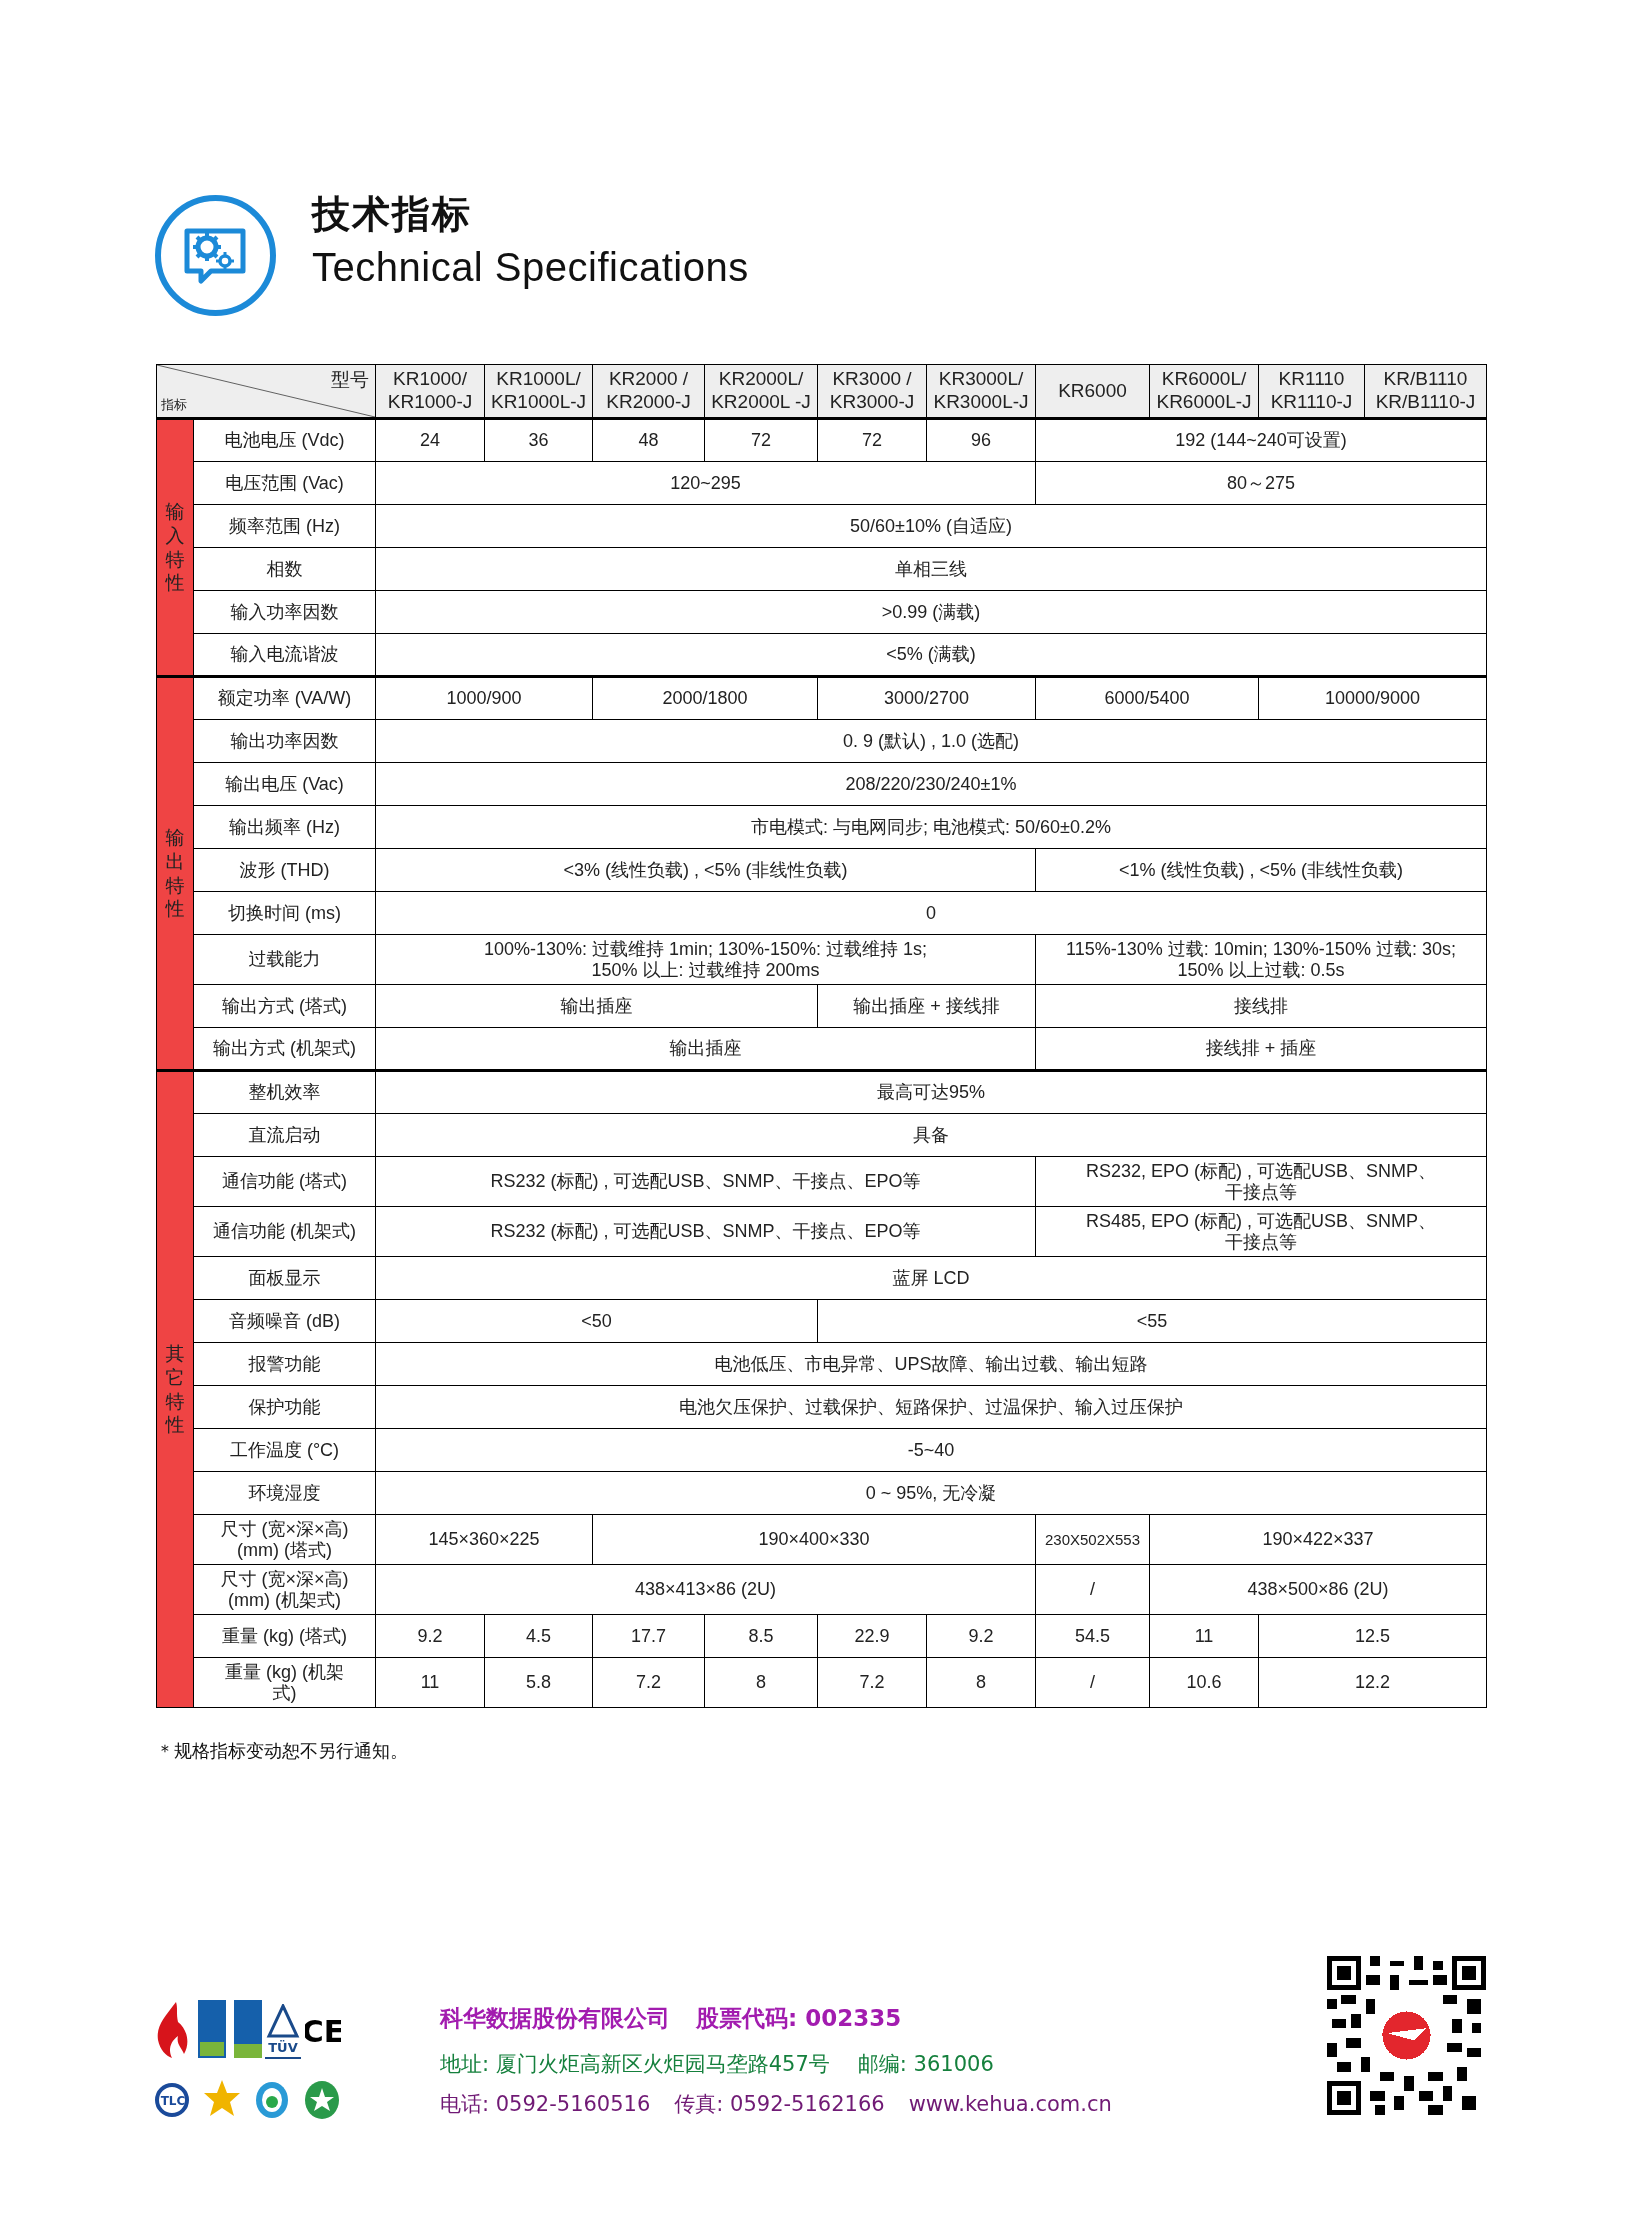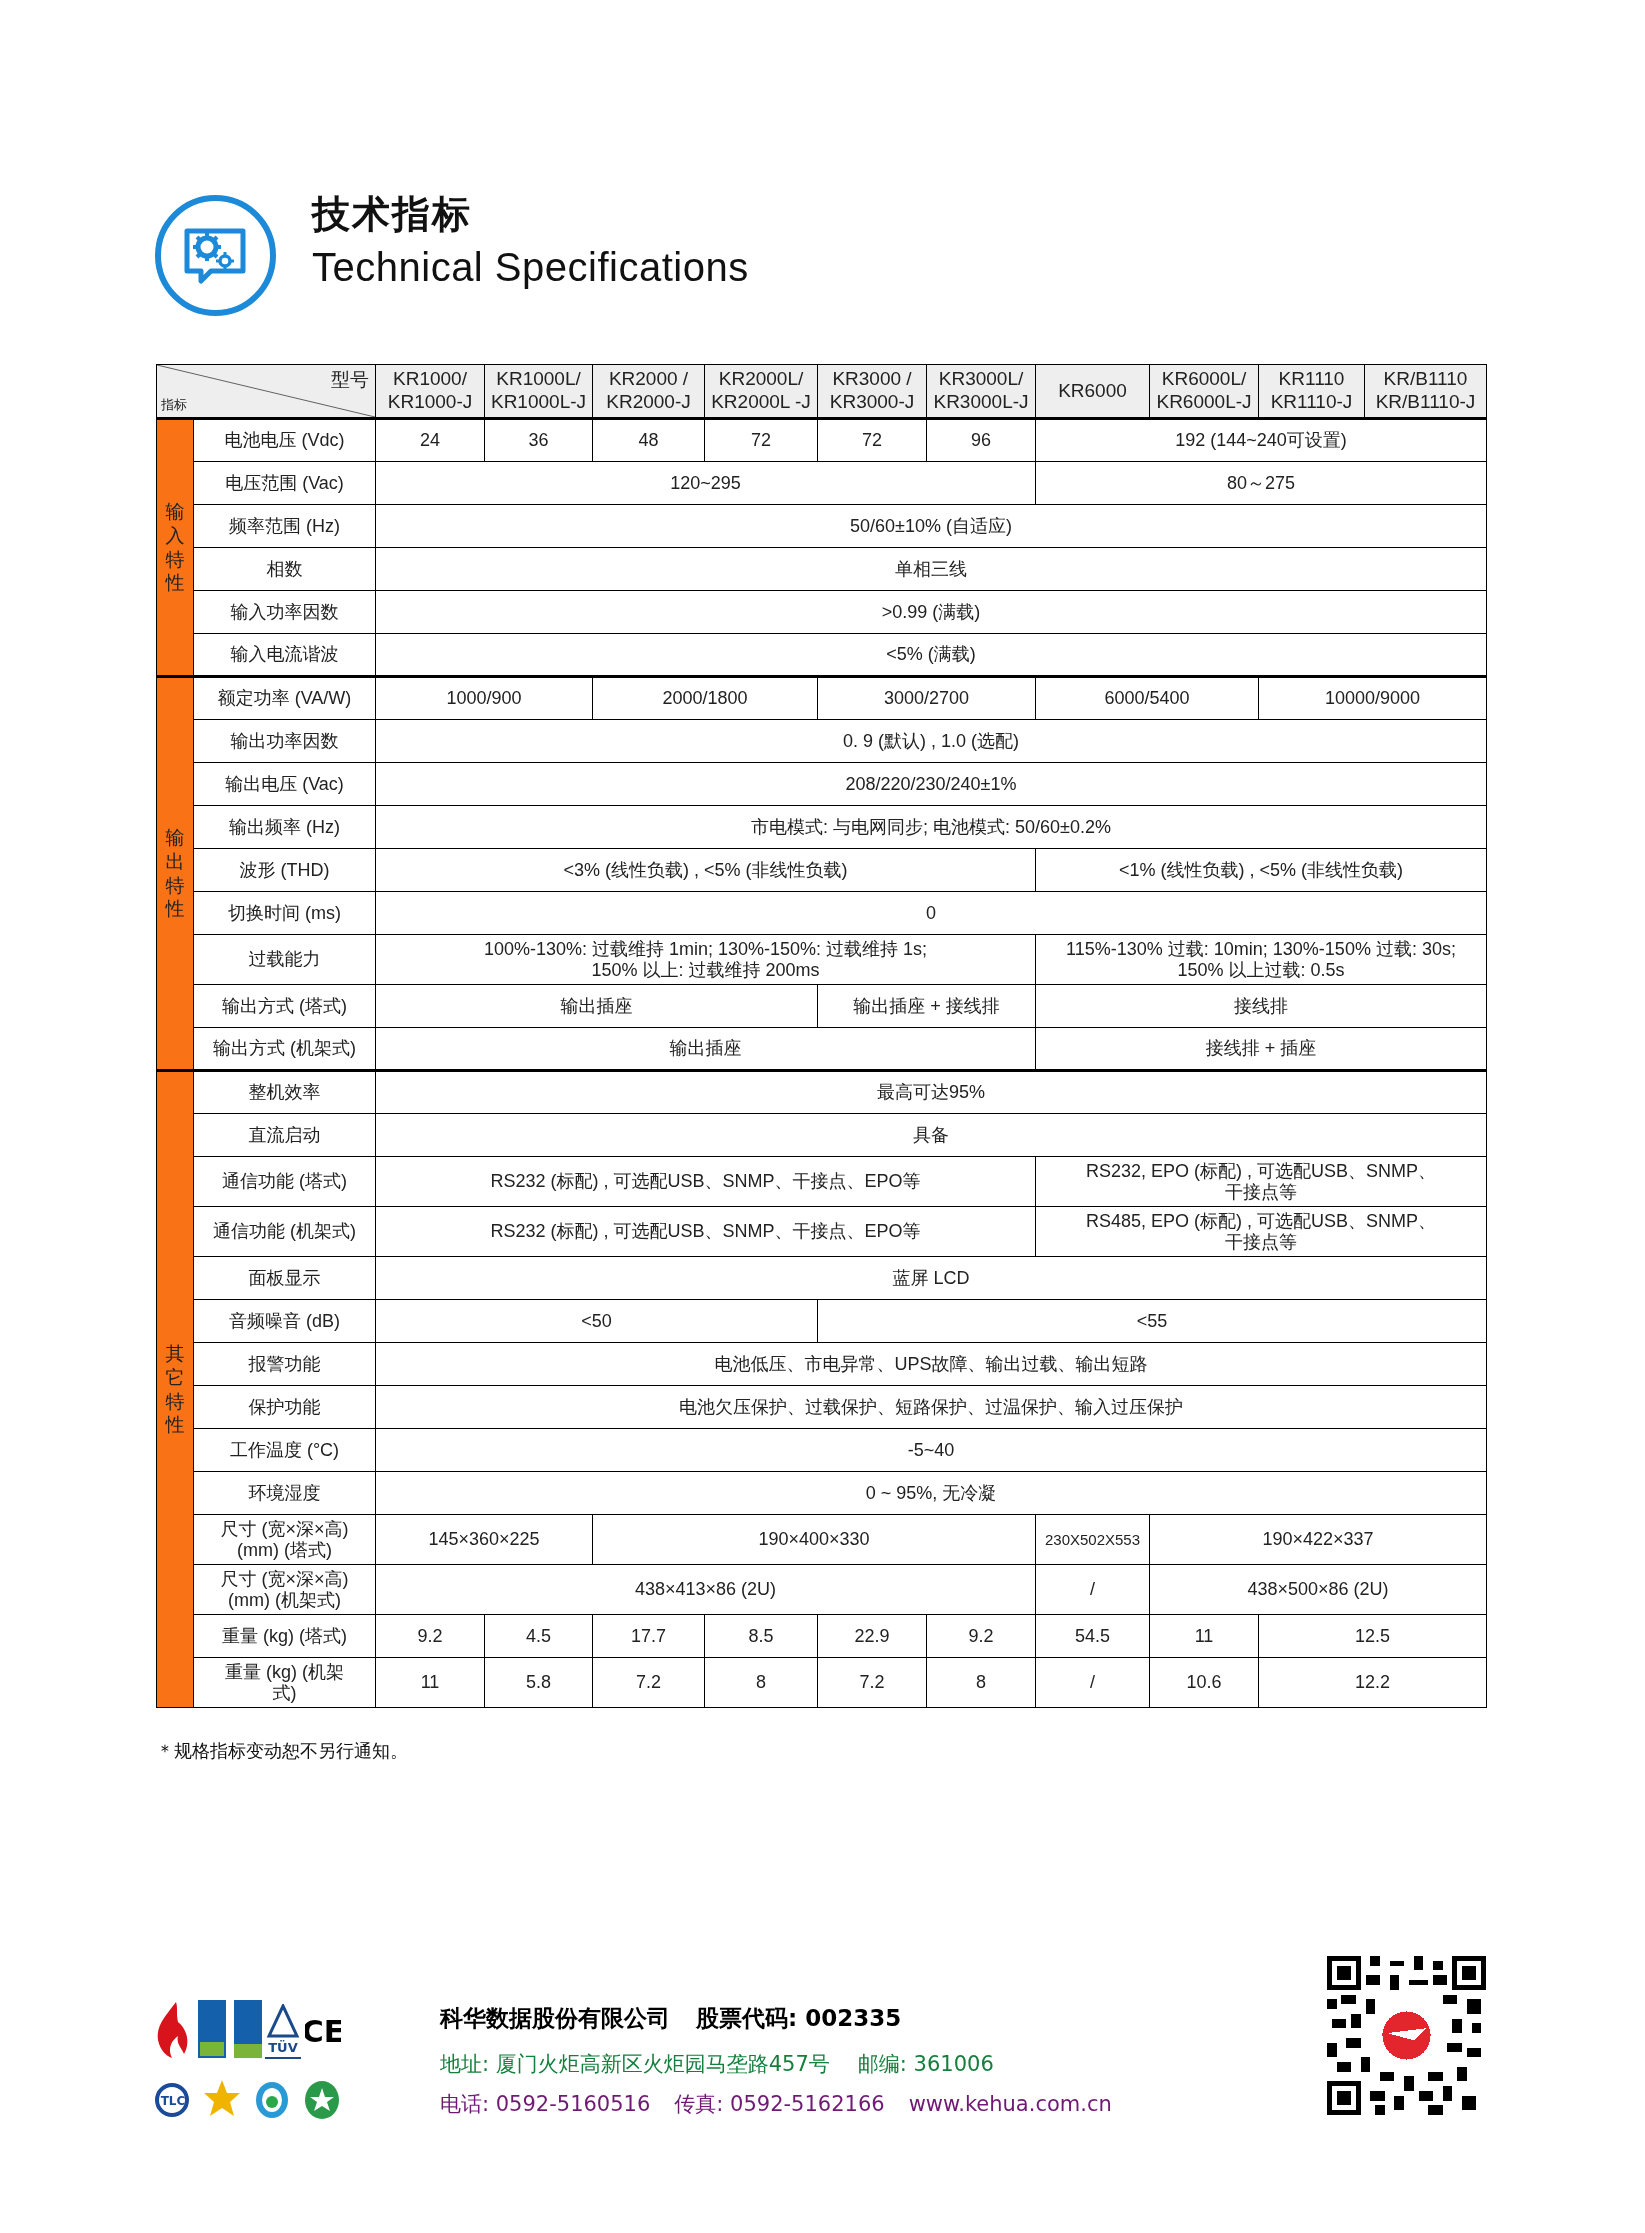"输入特性" table.spec td.cat { background: #f97316 -> #ef4444 }
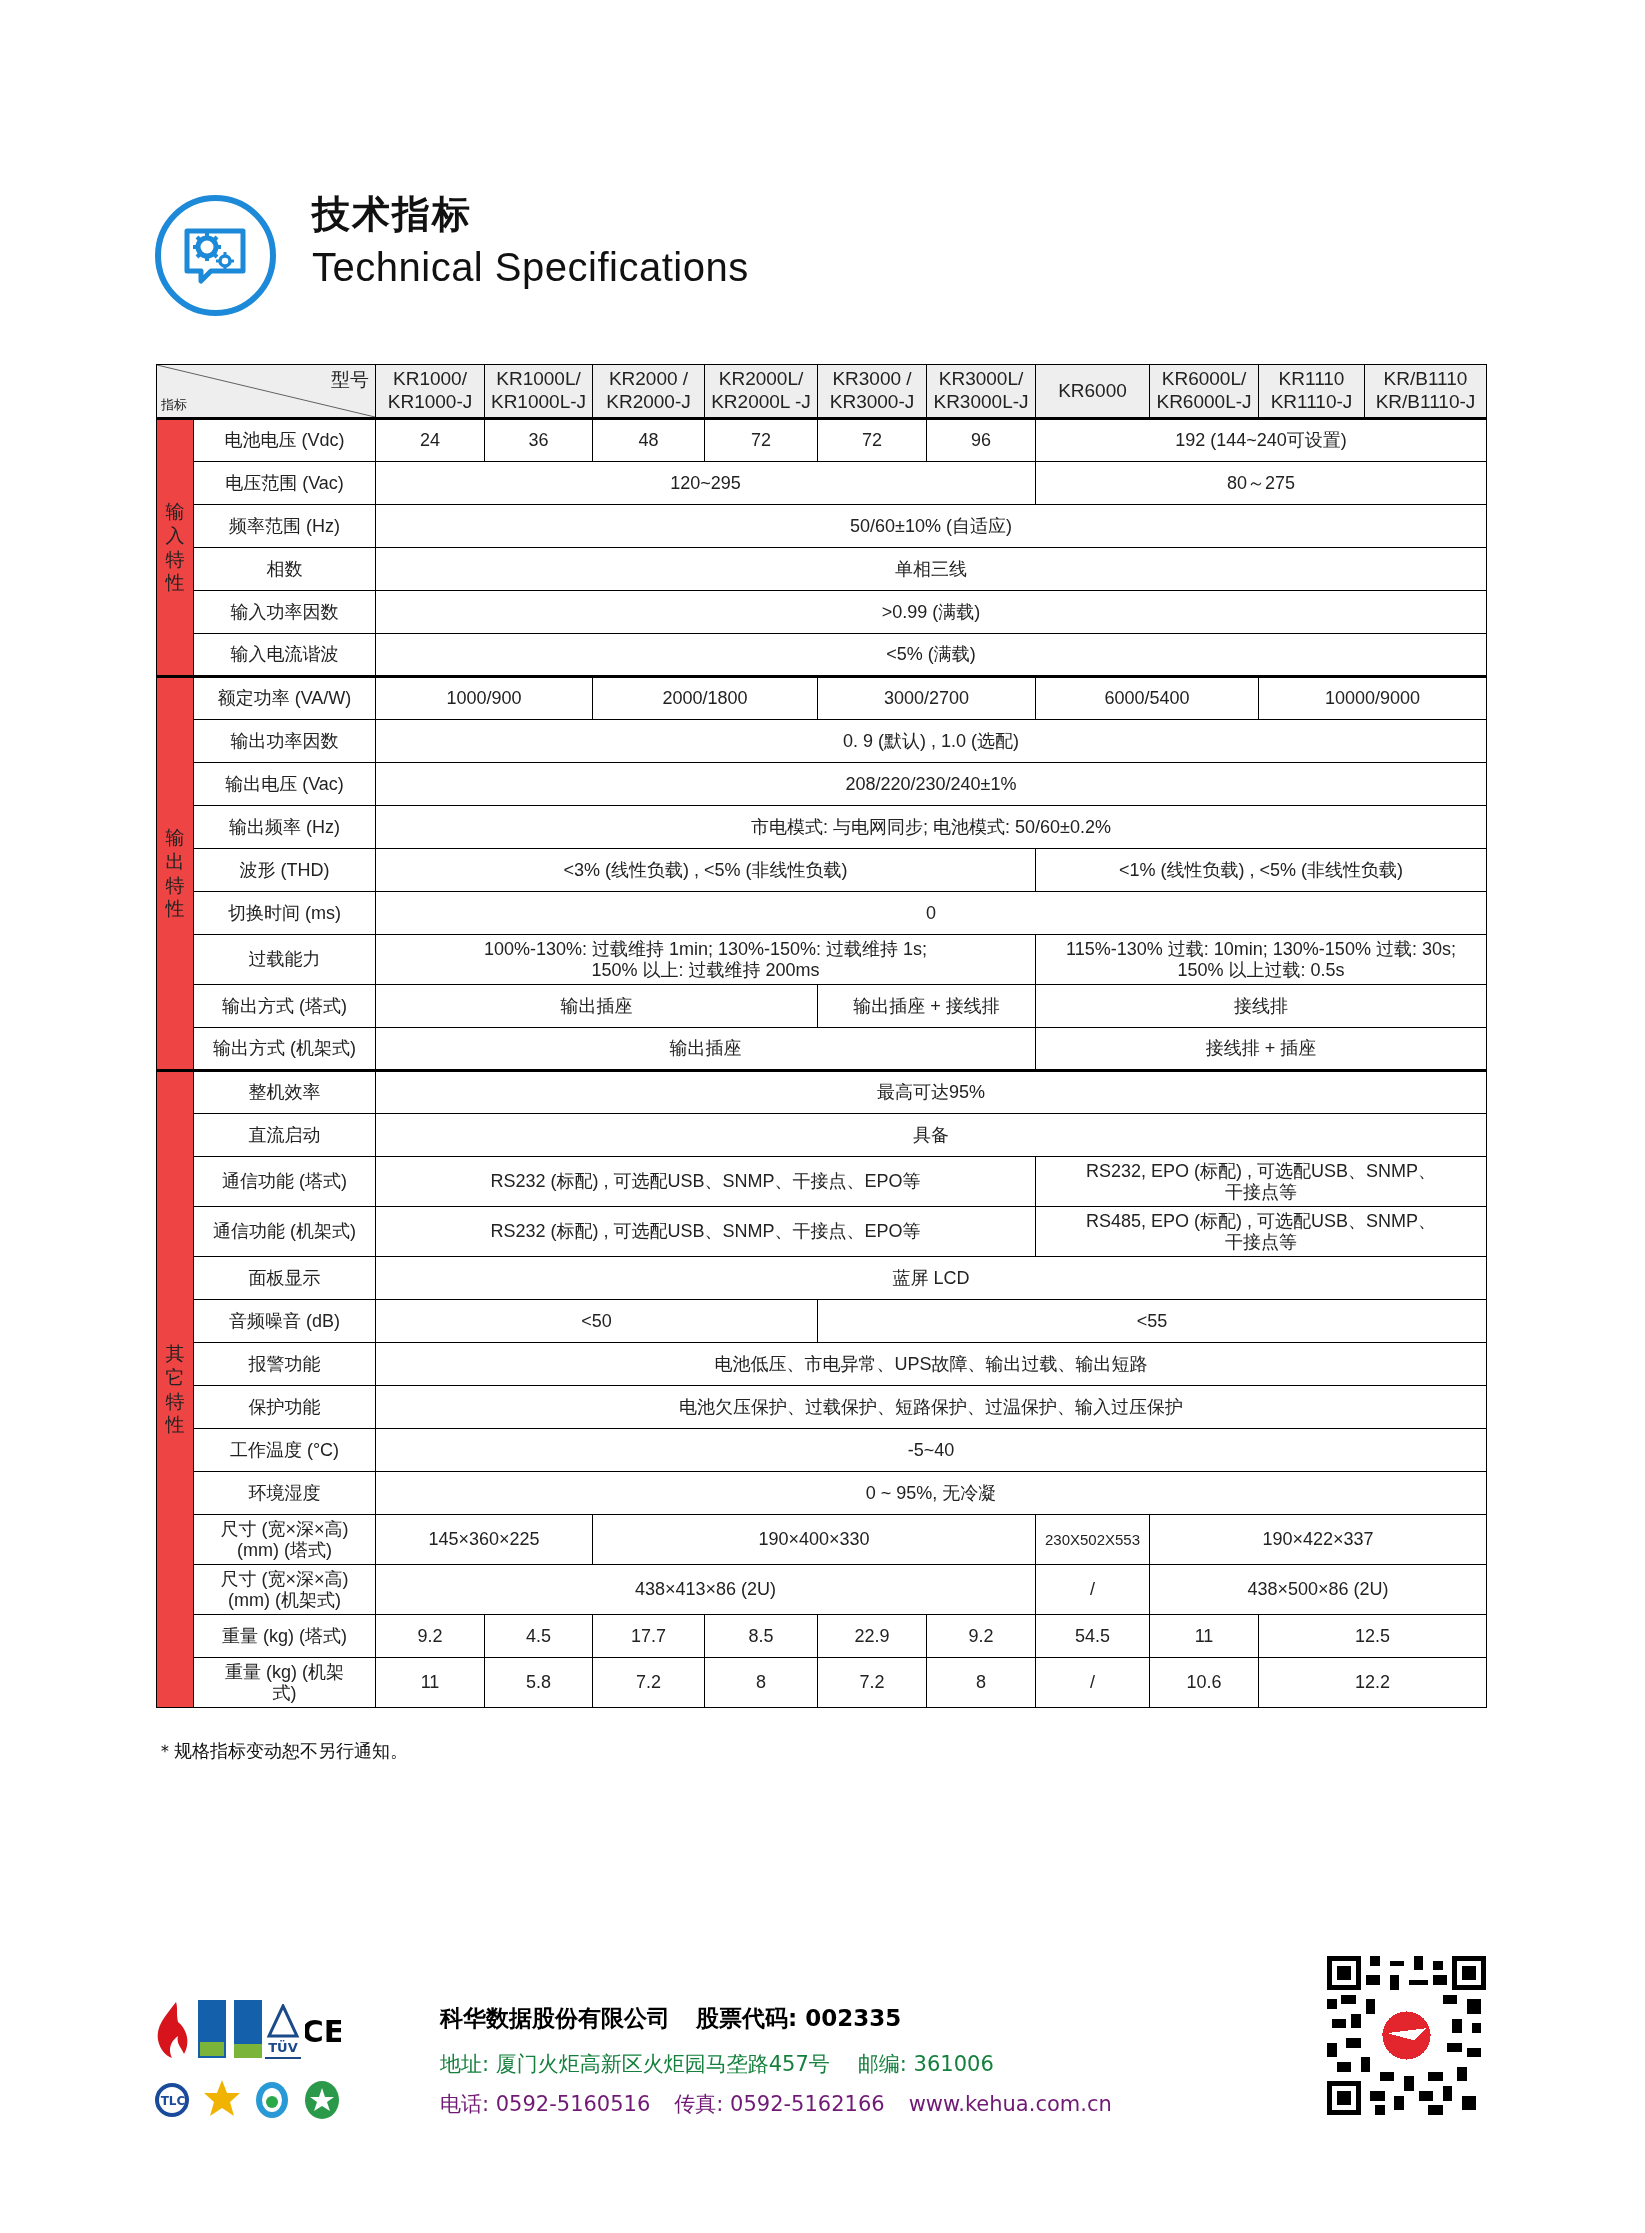"科华数据股份有限公司 股票代码: 002335" .company { color: #000000 -> #a21caf }
